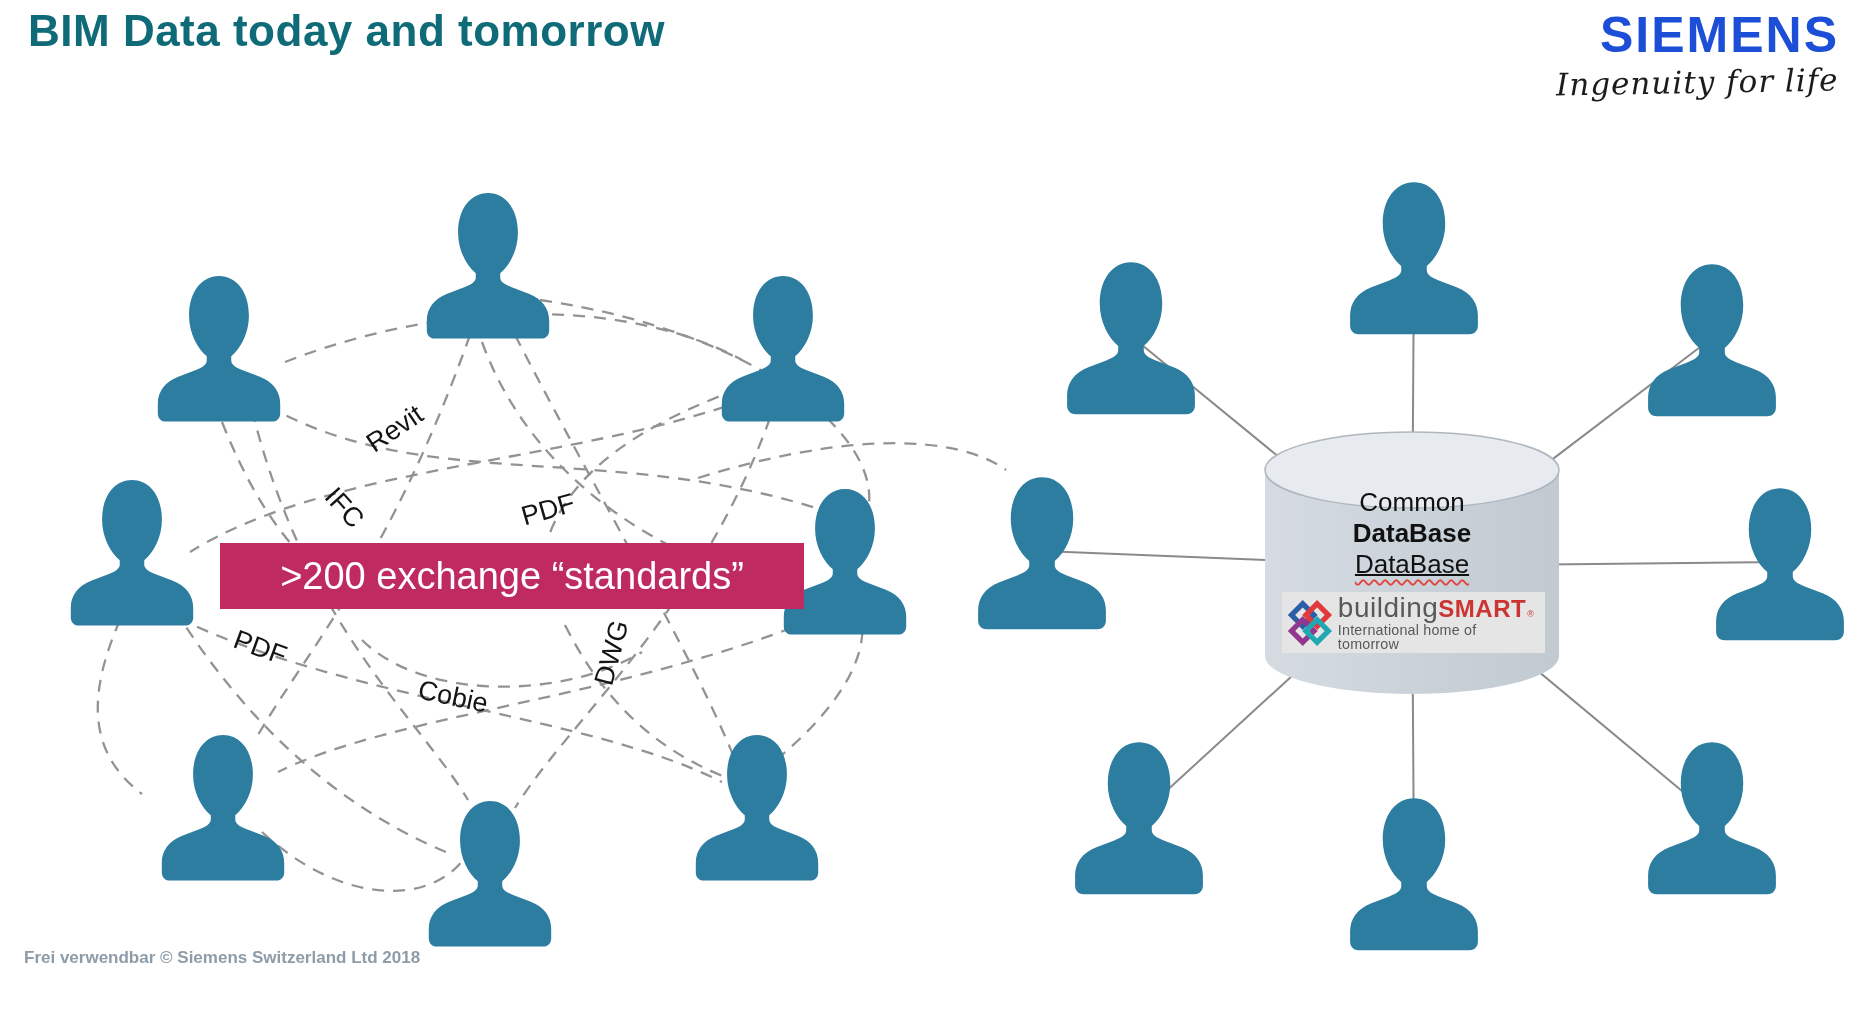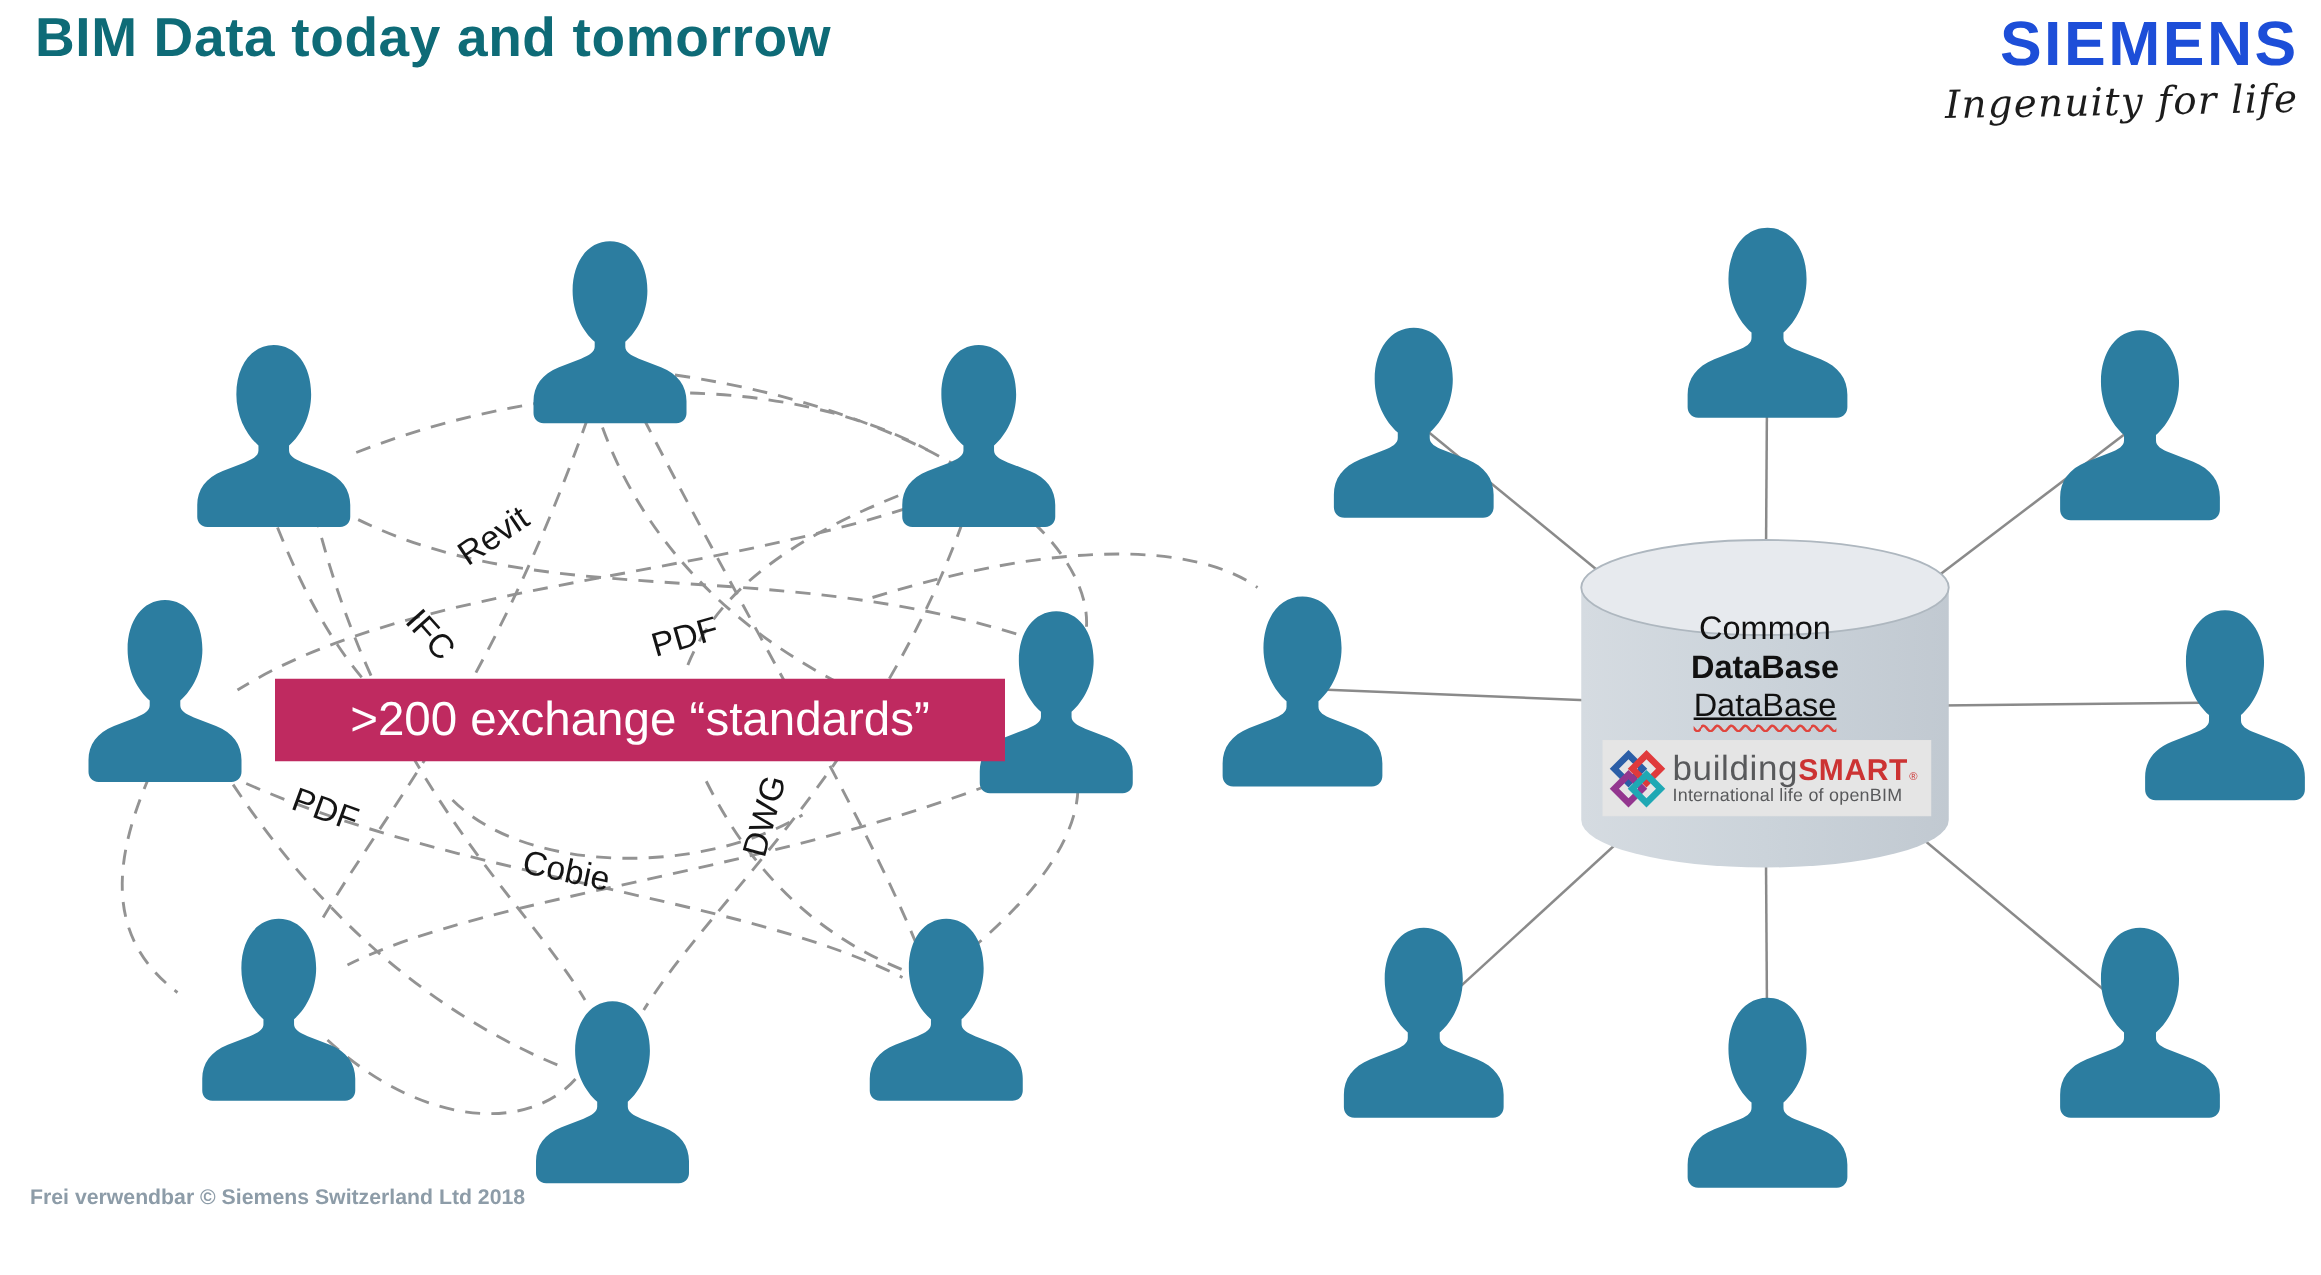"International life of openBIM" div { text: life of openBIM -> home of tomorrow }
